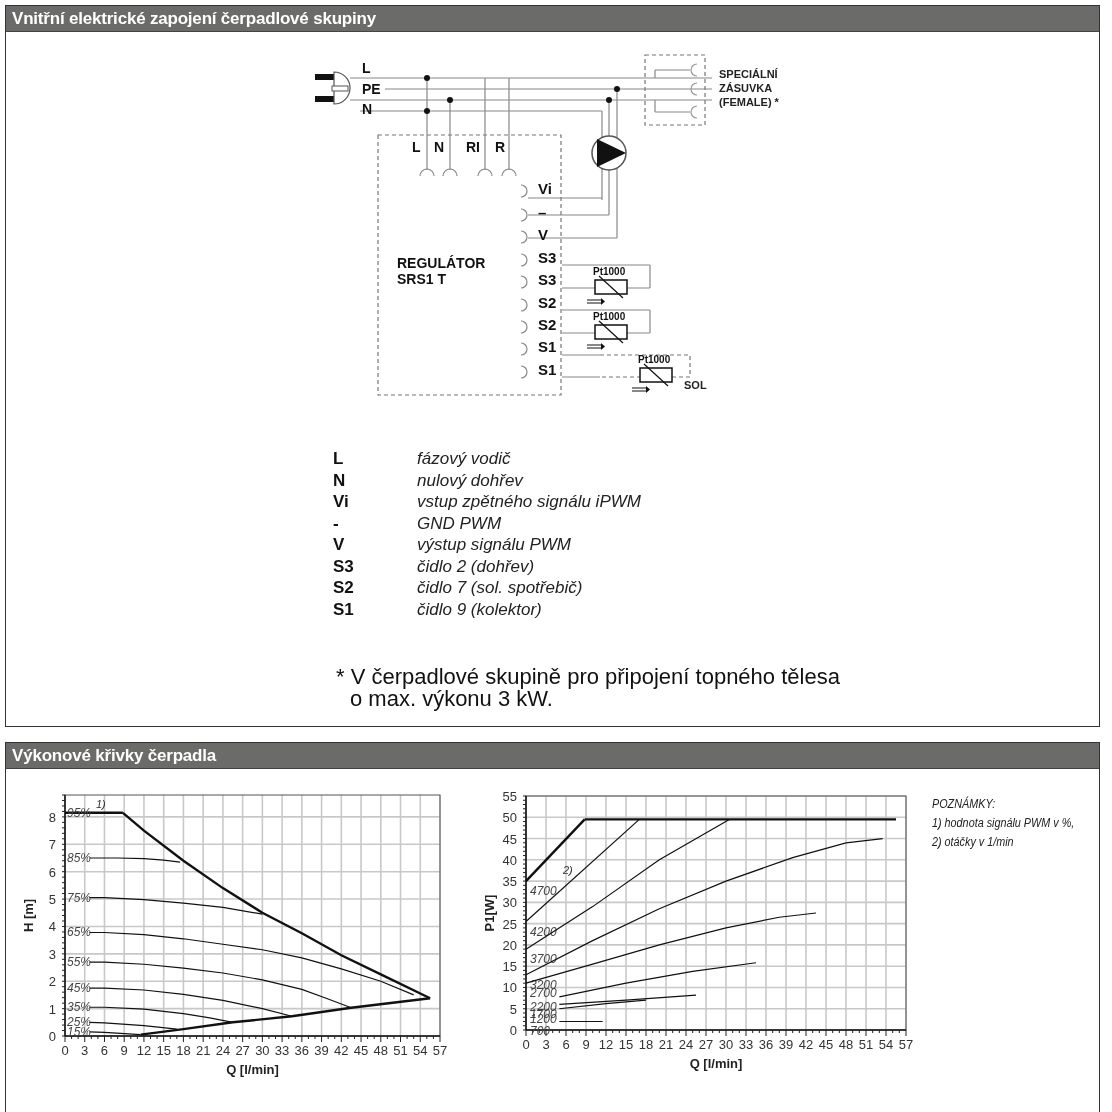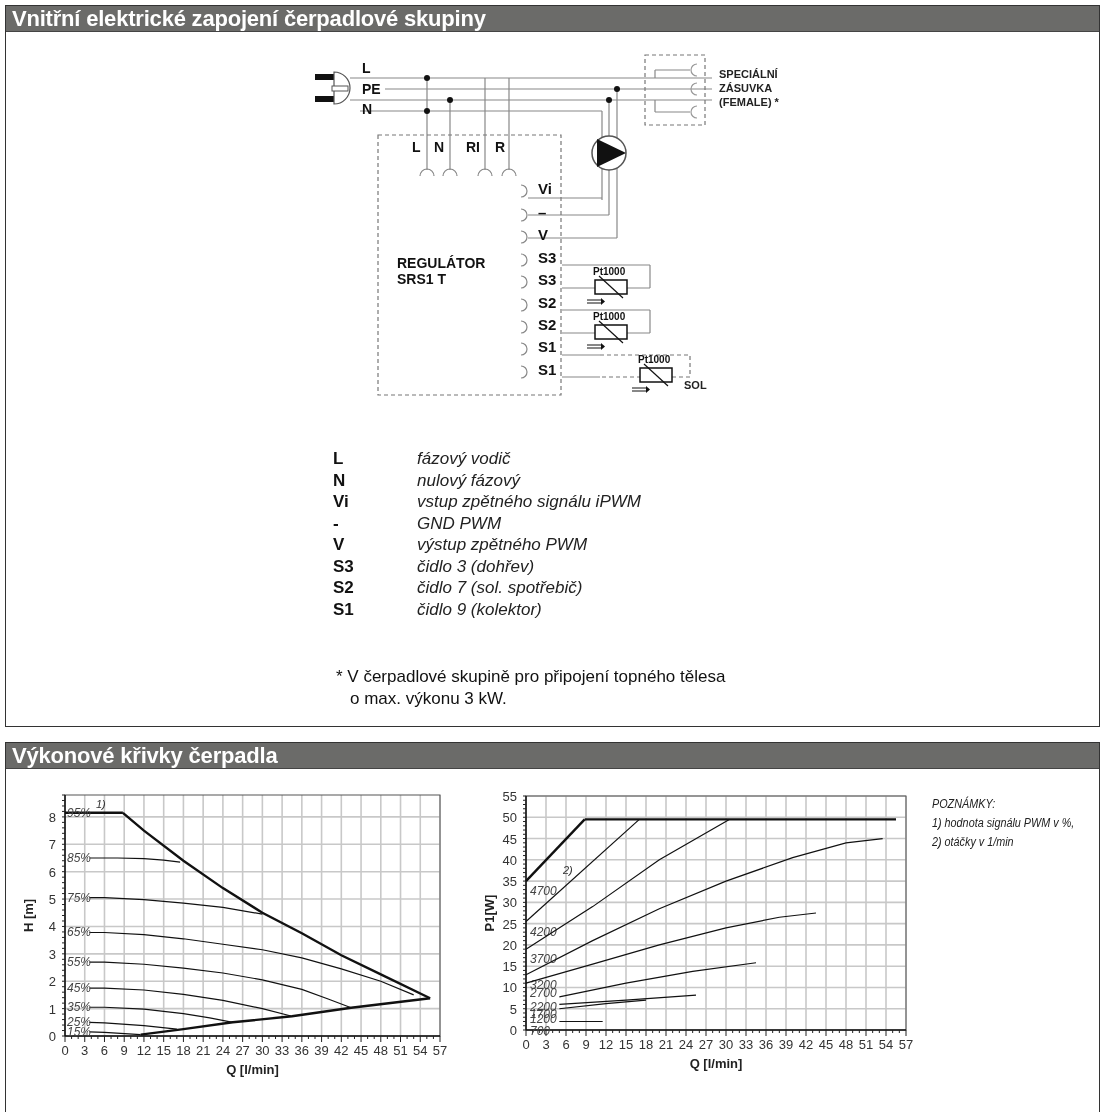"Vnitřní elektrické zapojení čerpadlové" .panel-header { font-size: 22px -> 17px }
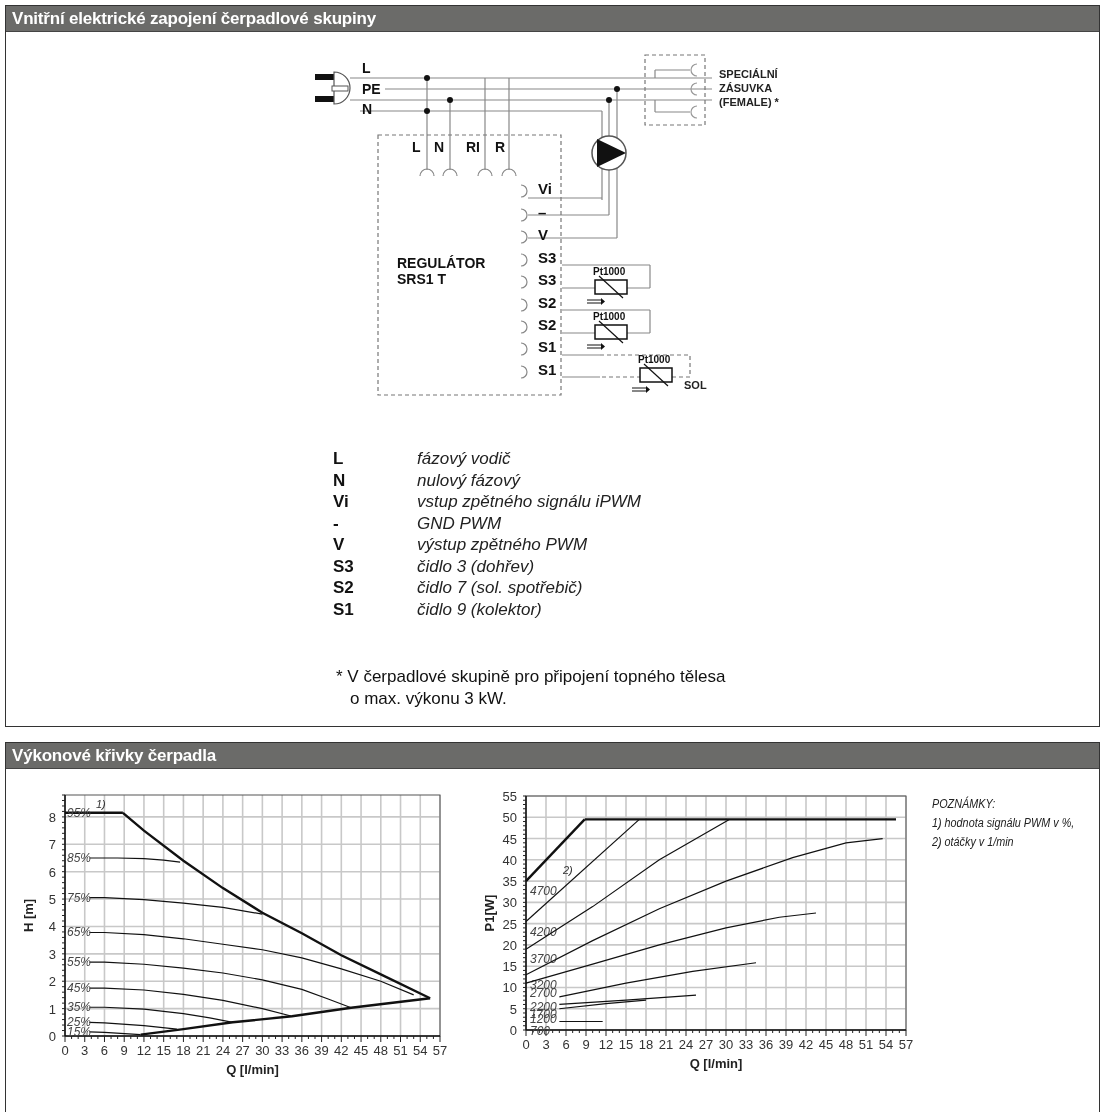"nulový fázový" span.legend-desc { text: fázový -> dohřev }
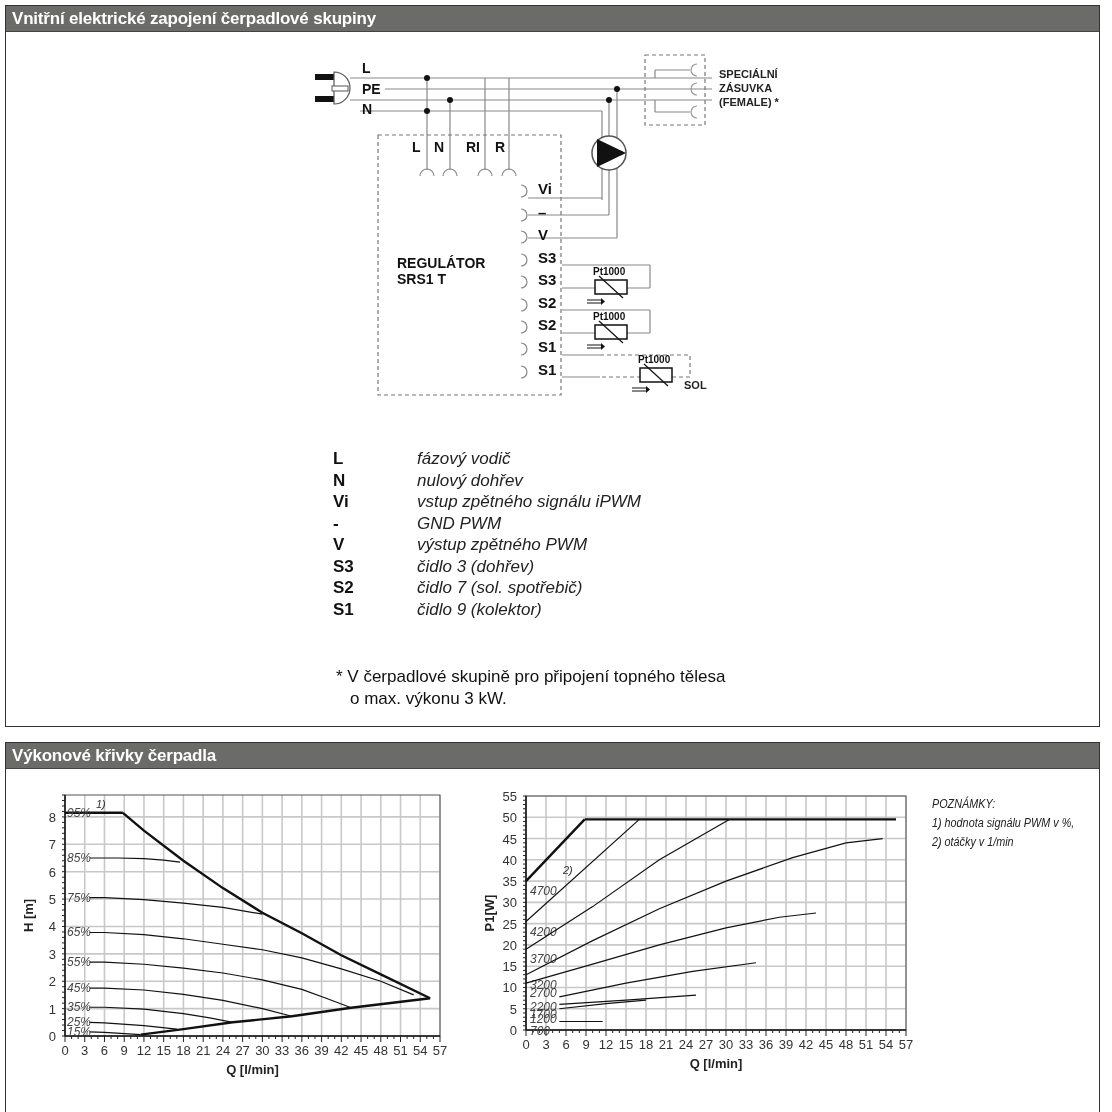"výstup zpětného PWM" span.legend-desc { text: zpětného -> signálu }
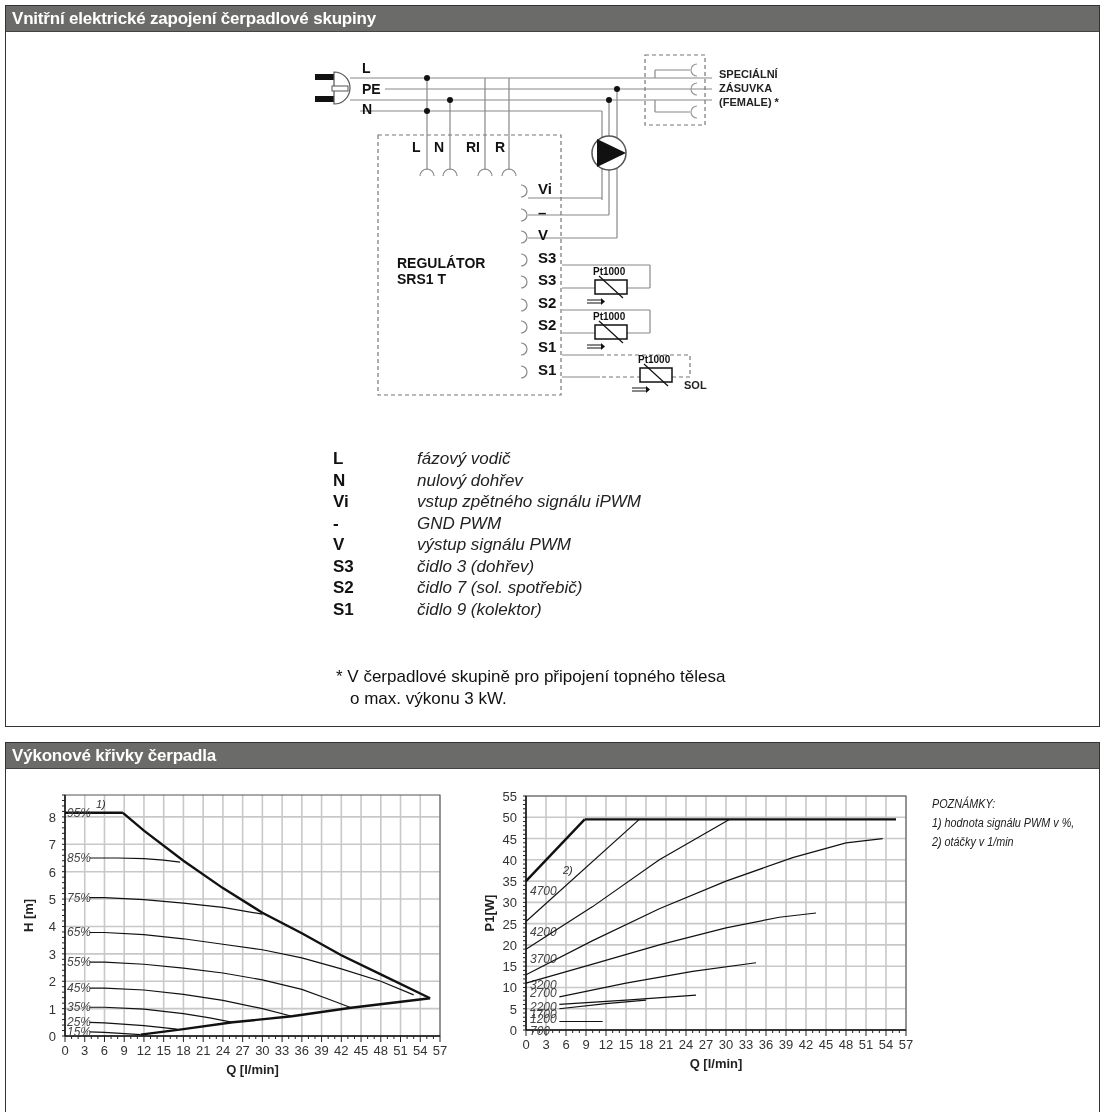"čidlo 3 (dohřev)" span.legend-desc { text: 3 -> 2 }
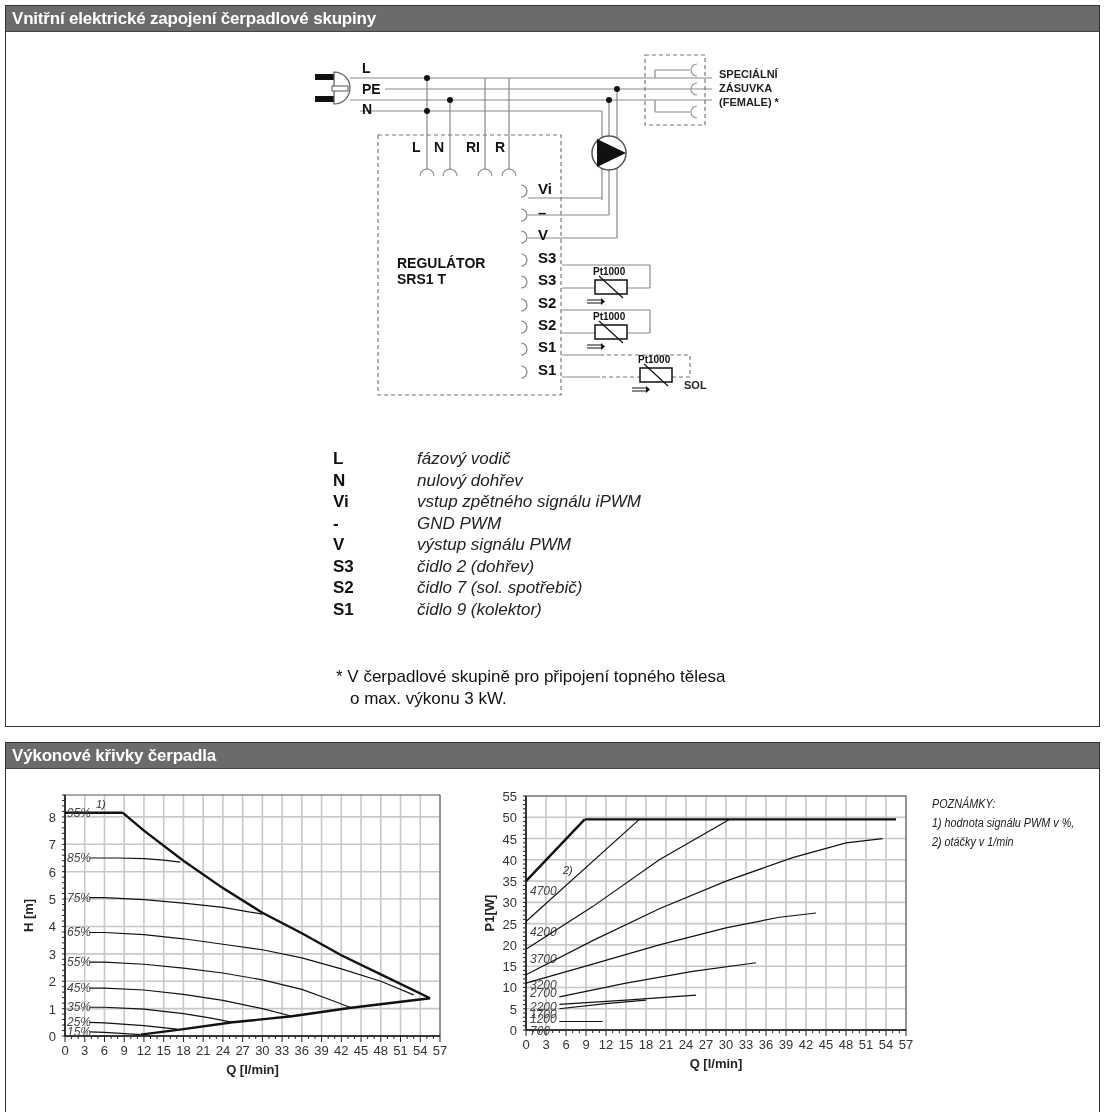"* V čerpadlové skupině pro" .footnote { font-size: 17px -> 22px }
